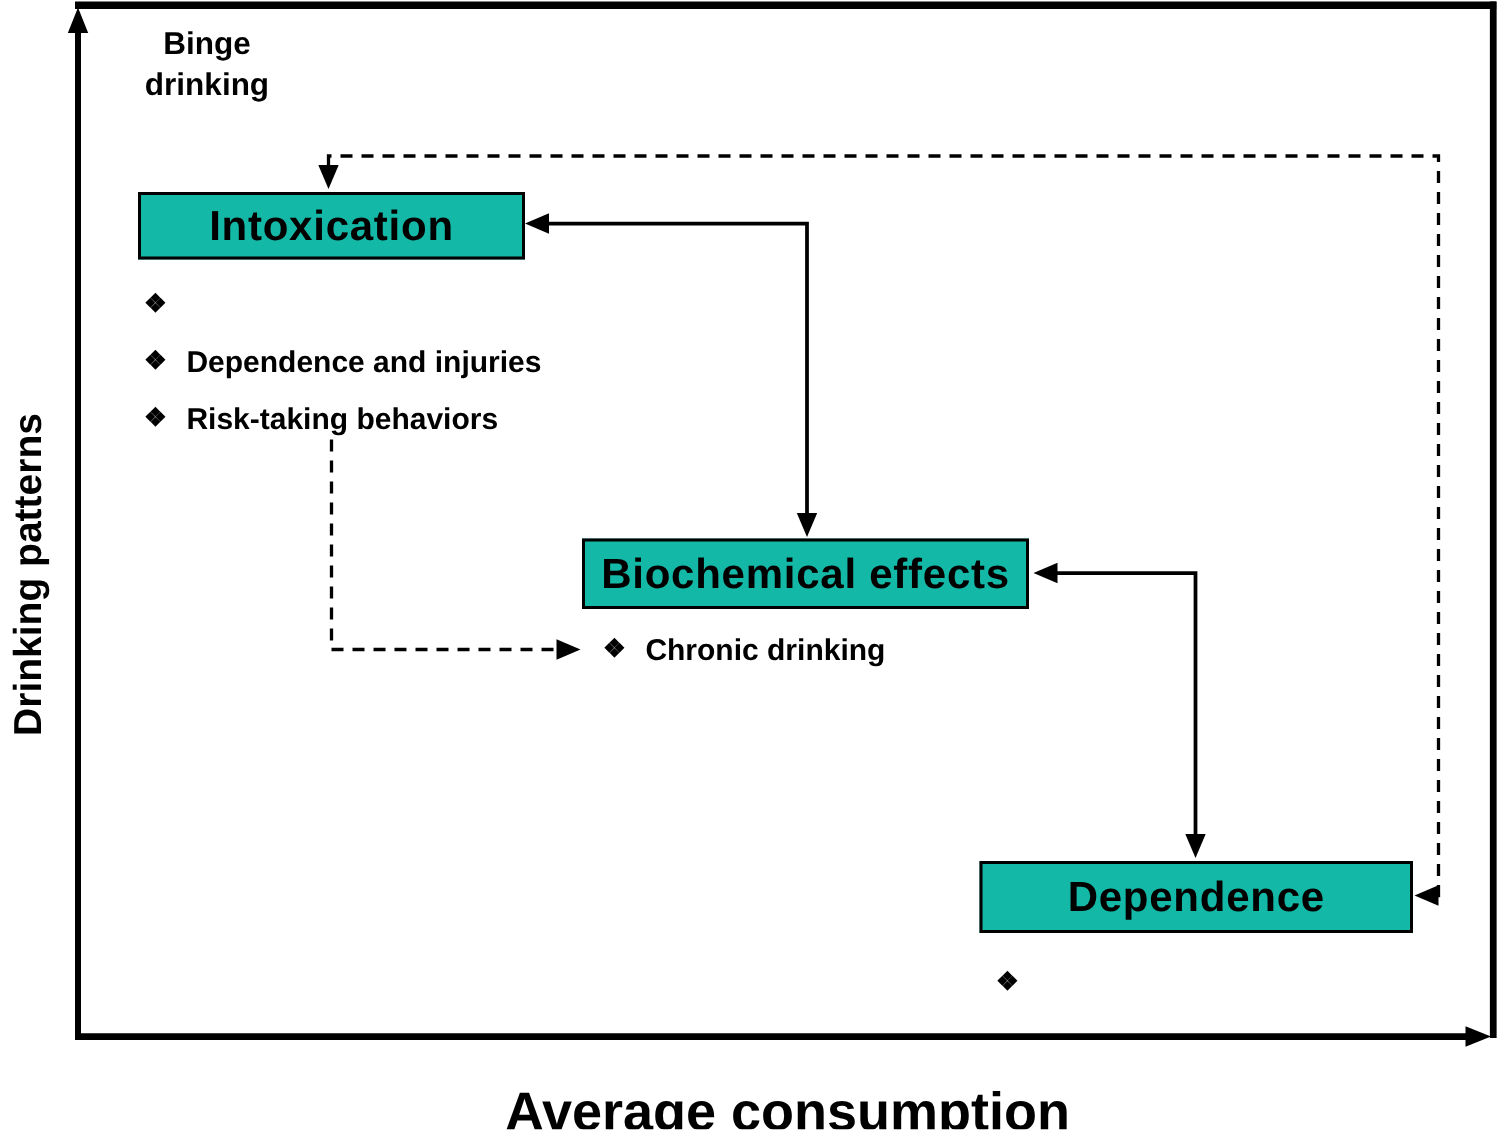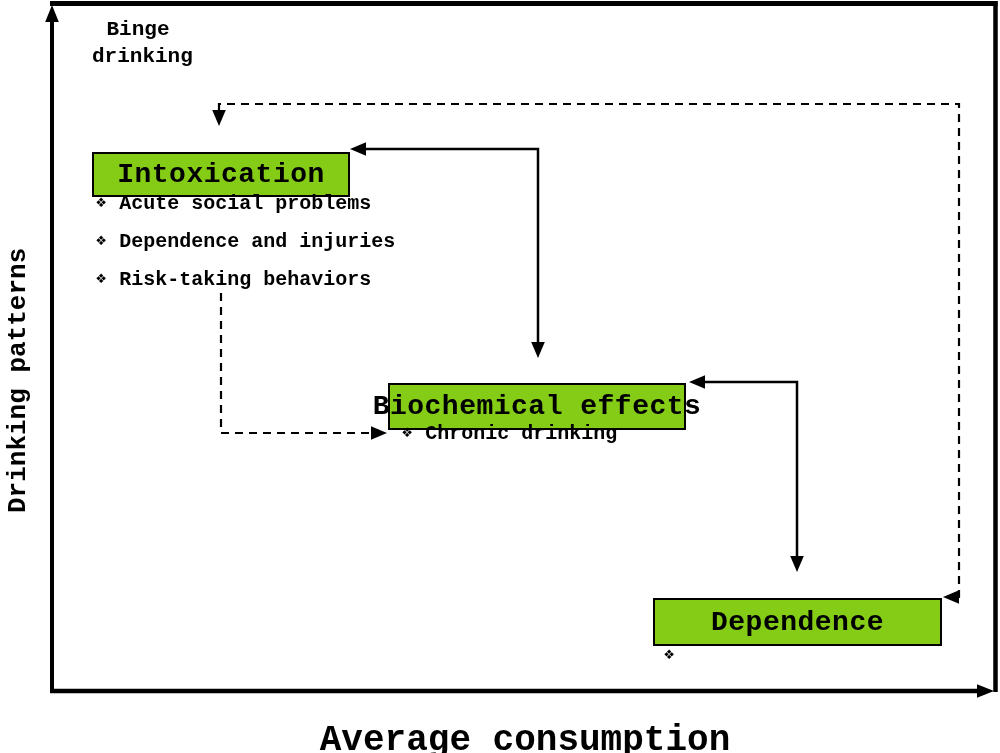"Binge drinking" .figure { font-family: Liberation Mono, monospace -> Liberation Sans, sans-serif }
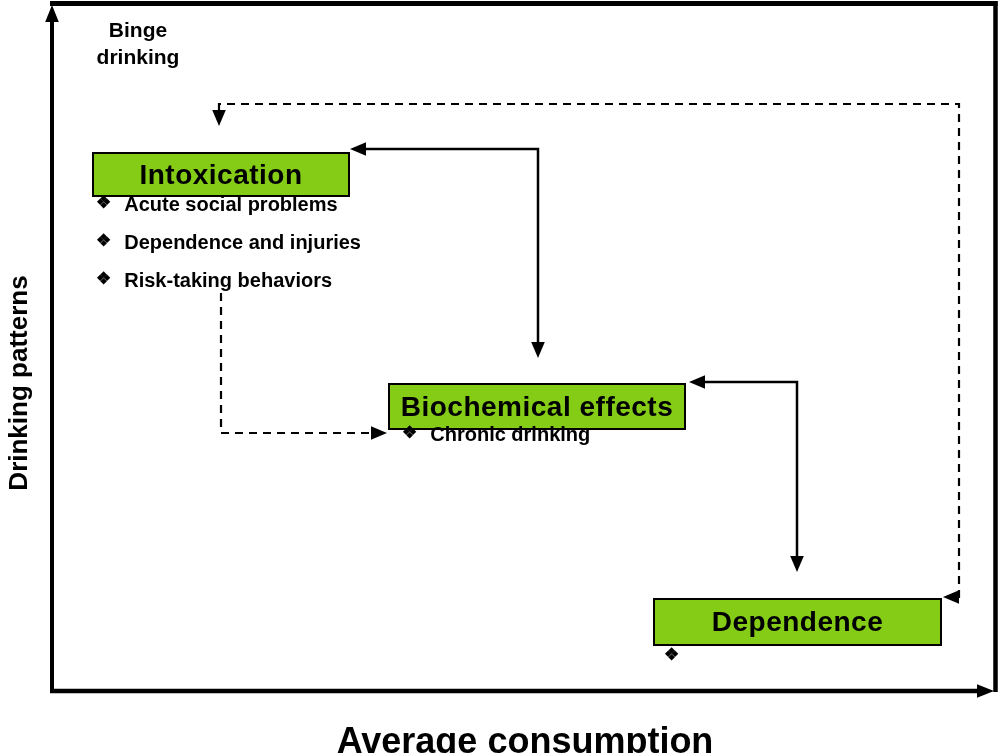"Intoxication" .node { background: #84cc16 -> #14b8a6; margin-top: 24px -> none }
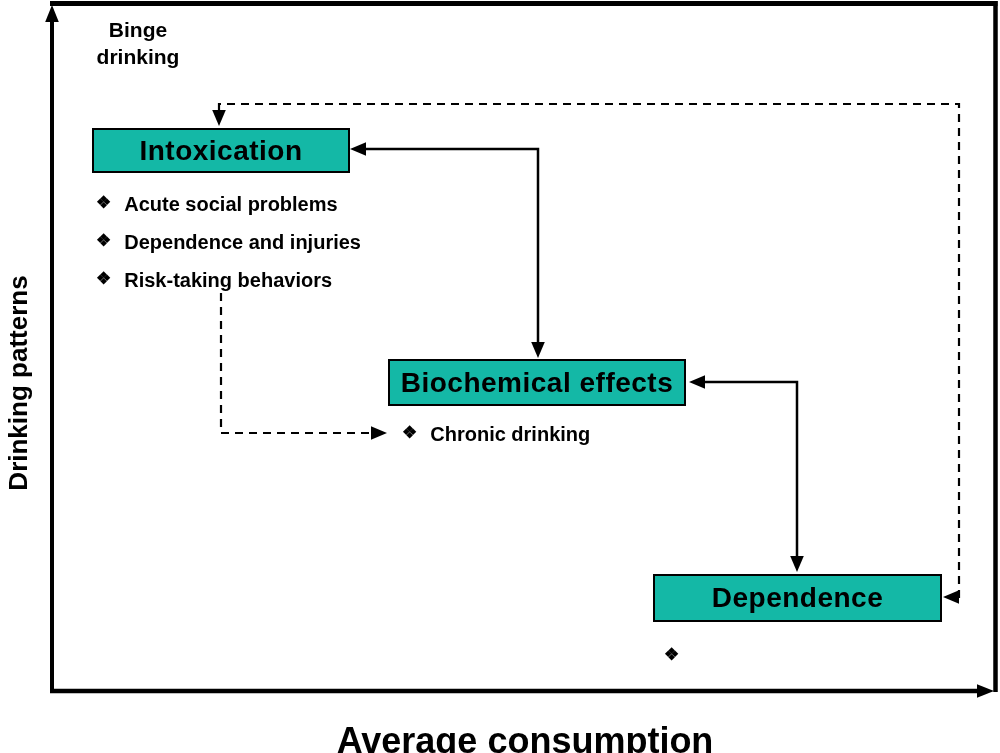"Acute social problems" span { html: <span>Acute social problems</span> -> none }
